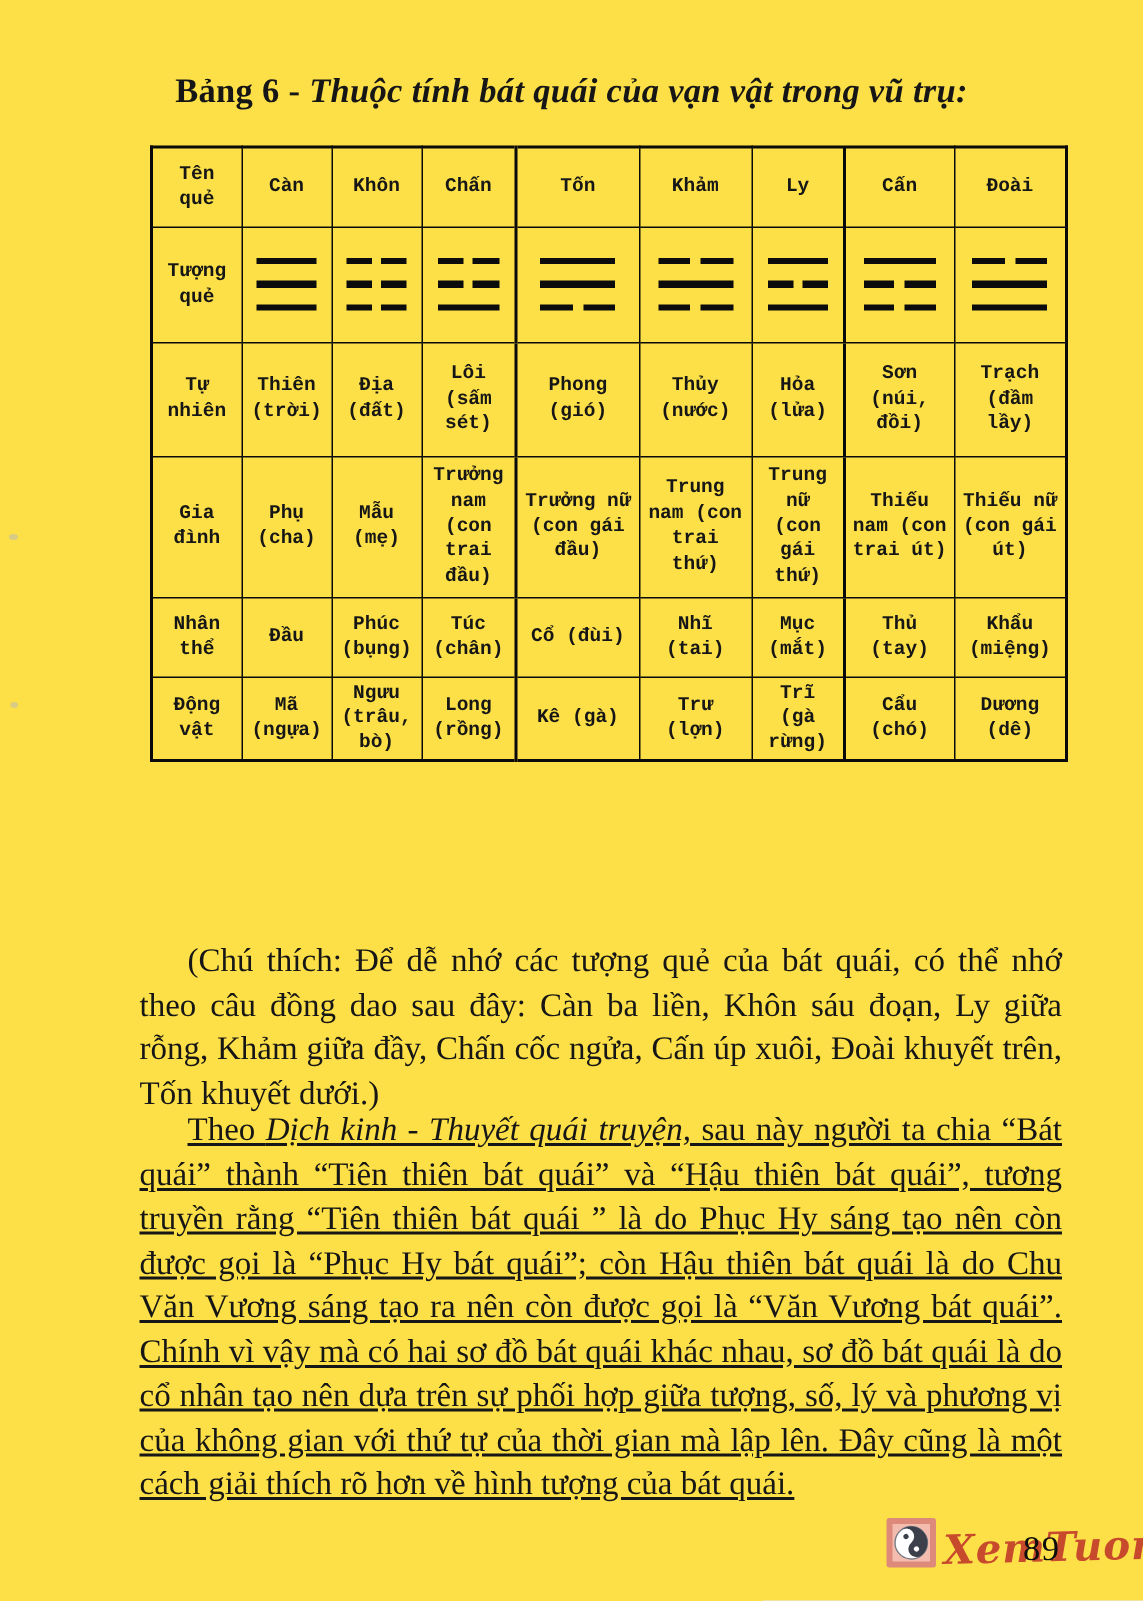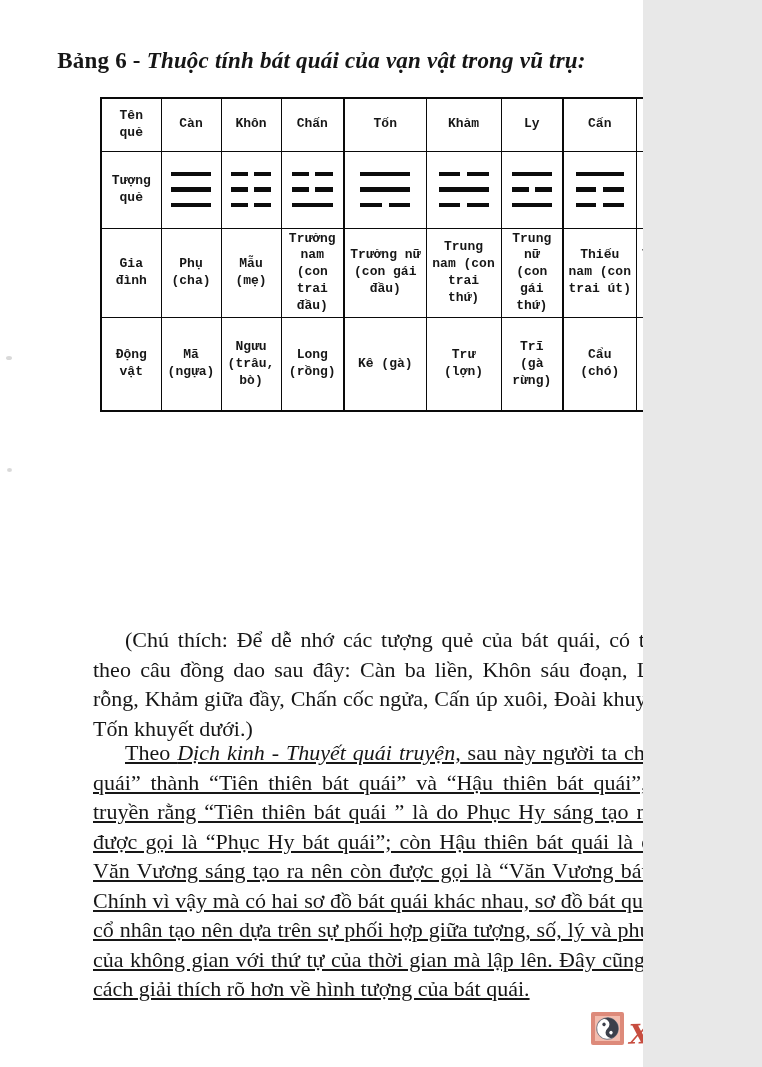"Bảng 6 - Thuộc tính" .page { background: #ffffff -> #fde047; width: 643px -> 762px }
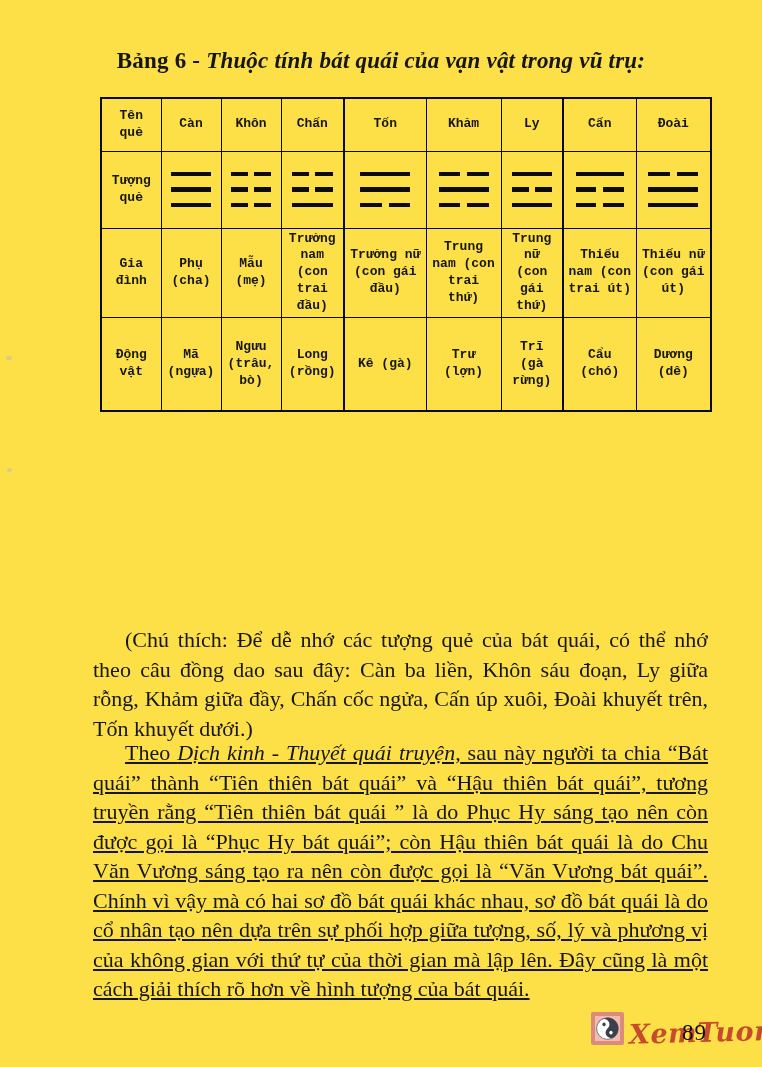"Tự nhiên" tr { html: none -> <tr> <th>Tự nhiên</th> <td>Thiên (trời)</td> <td>Địa (đất)</td> <td>Lôi (sấm sét)</td> <td>Phong (gió)</td> <td>Thủy (nước)</td> <td>Hỏa (lửa)</td> <td>Sơn (núi, đồi)</td> <td>Trạch (đầm lầy)</td> </tr> }
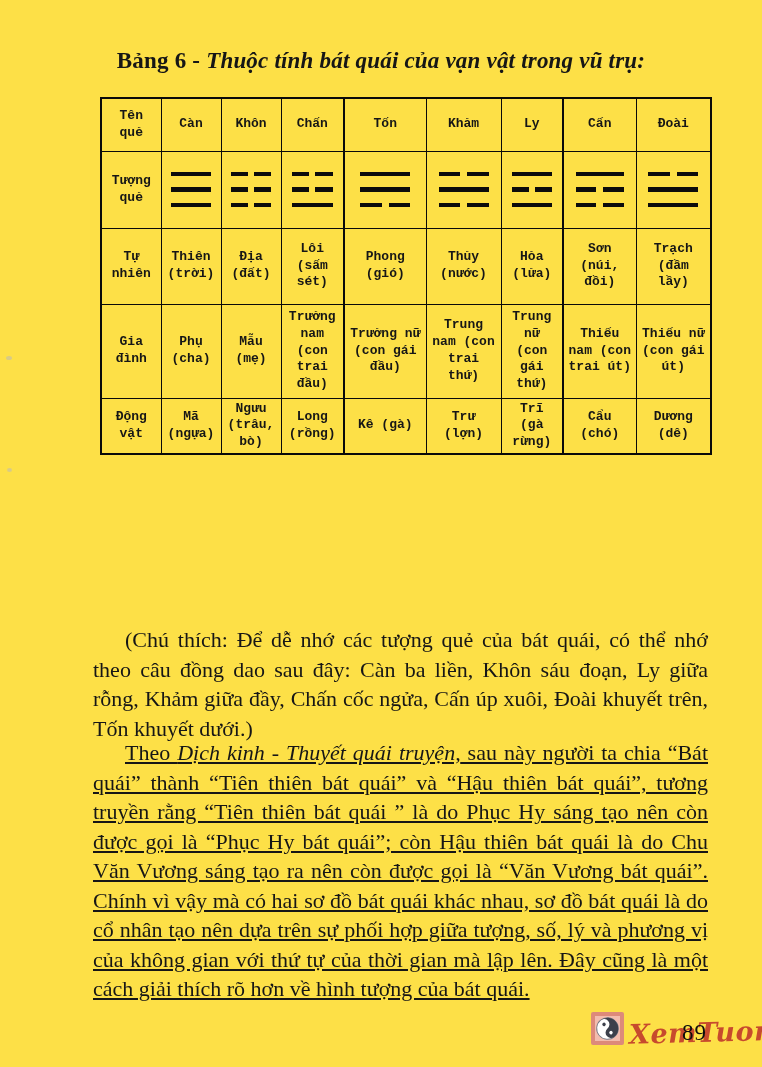"Nhân thể" tr { html: none -> <tr> <th>Nhân thể</th> <td>Đầu</td> <td>Phúc (bụng)</td> <td>Túc (chân)</td> <td>Cổ (đùi)</td> <td>Nhĩ (tai)</td> <td>Mục (mắt)</td> <td>Thủ (tay)</td> <td>Khẩu (miệng)</td> </tr> }
